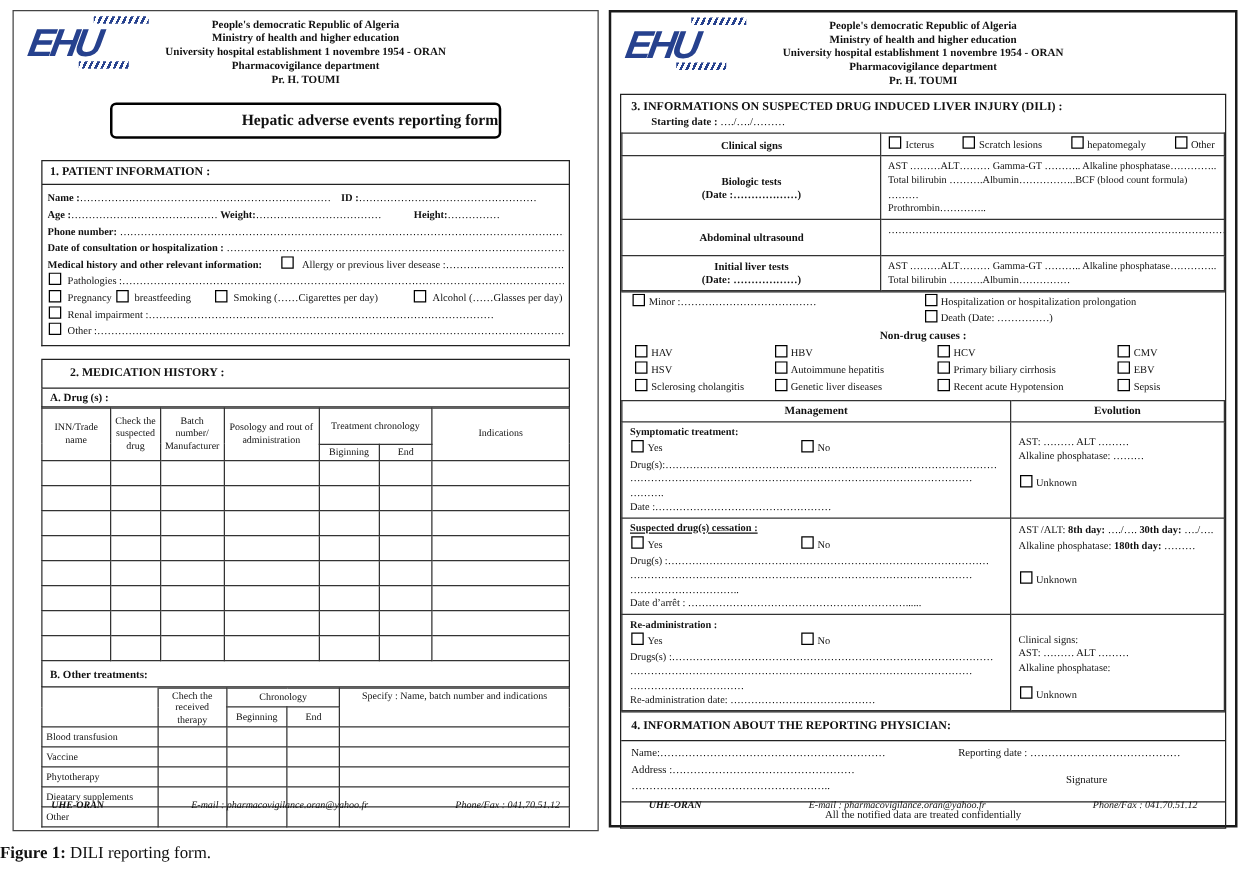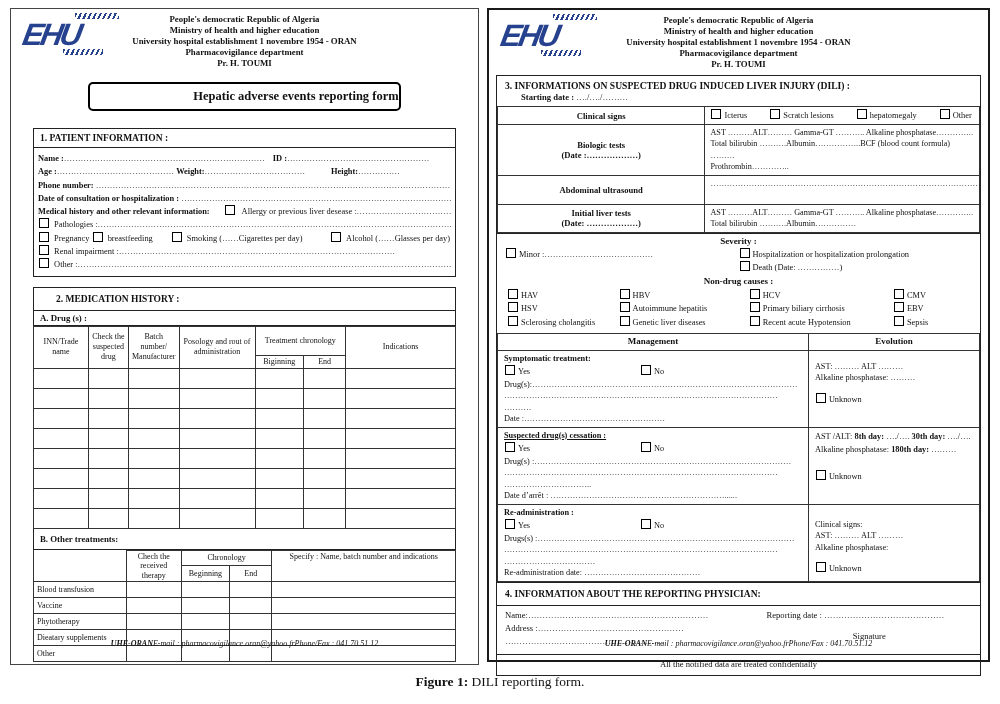"Severity :" div.center-bold { html: <div>Severity :</div> -> none }
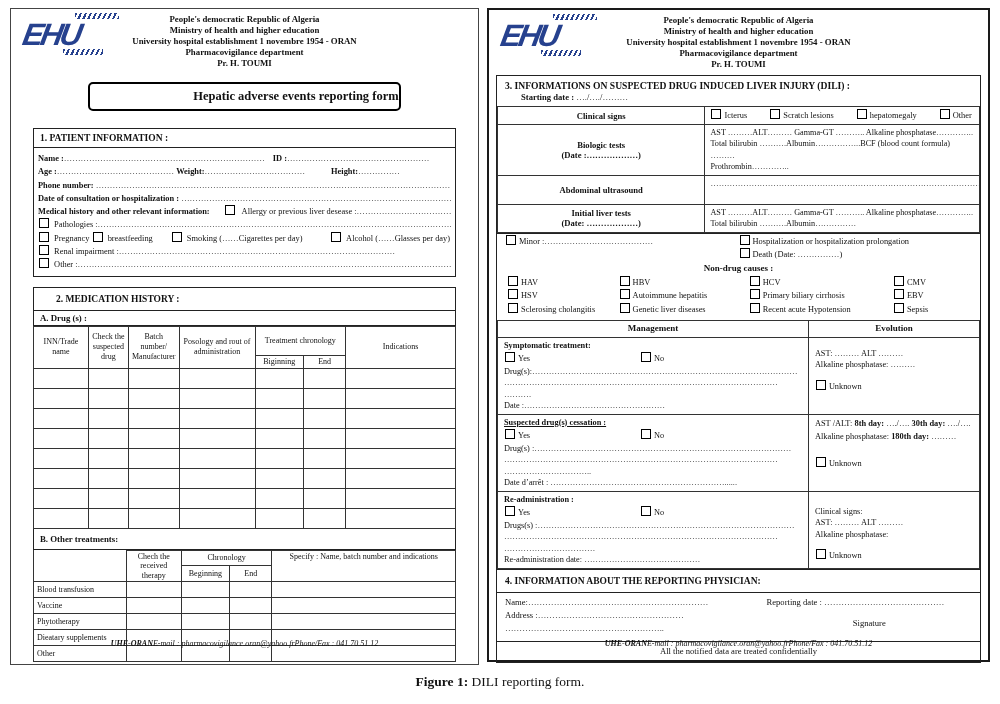"UHE-ORAN" .footer { justify-content: center -> space-between }
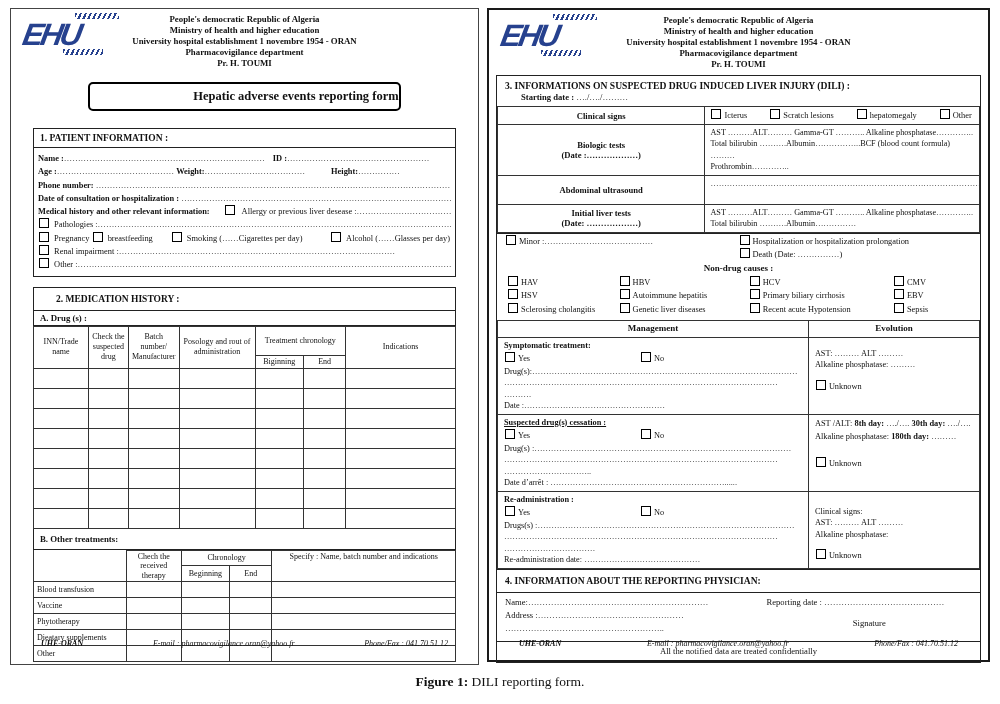"Figure 1: DILI reporting form." .caption { text-align: center -> none }
